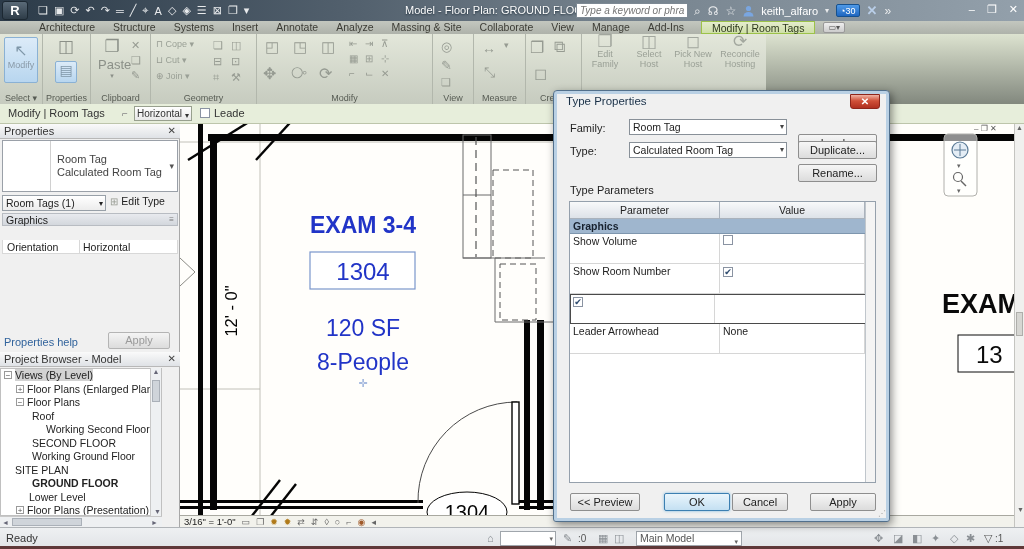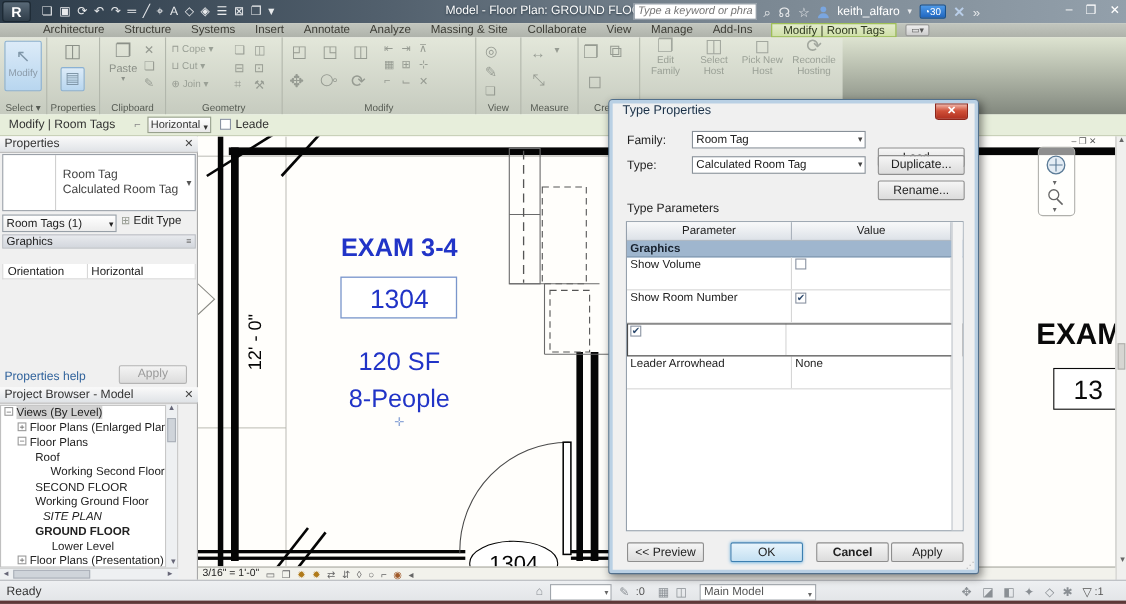"Paste" div { font-size: 10px -> 13px }
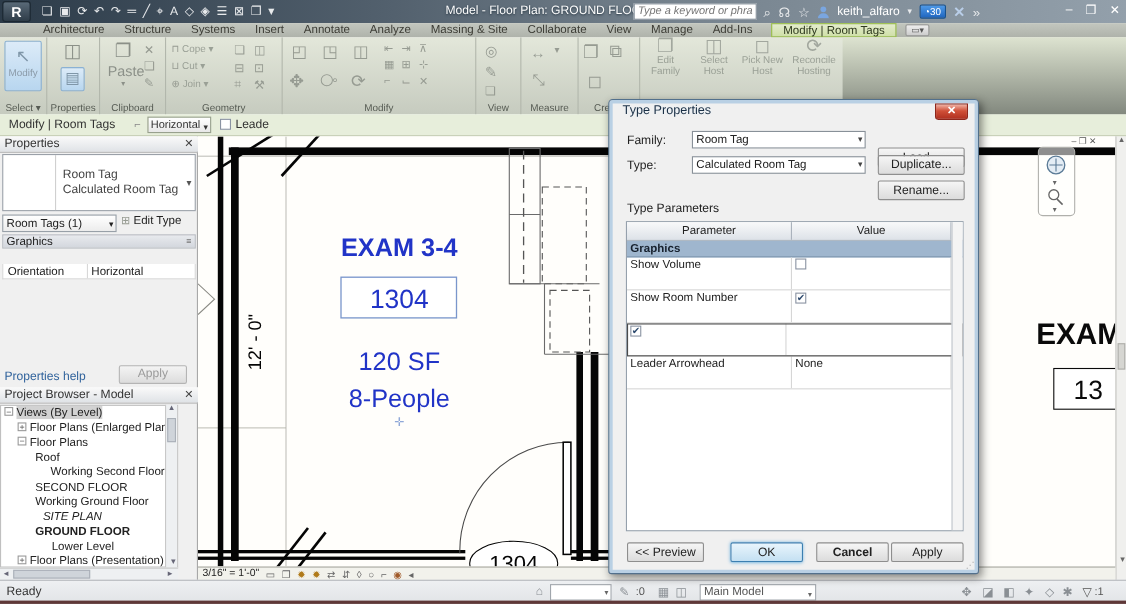"SITE PLAN" div.trow { font-style: italic -> none; padding-left: 38px -> 14px }
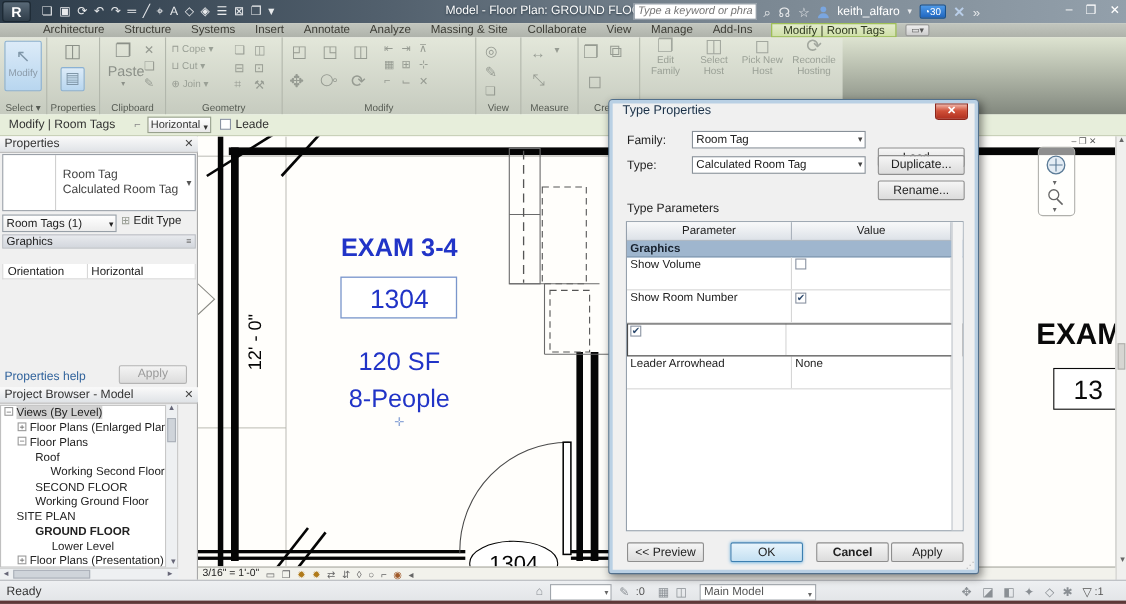"Lower Level" div.trow { padding-left: 46px -> 28px }
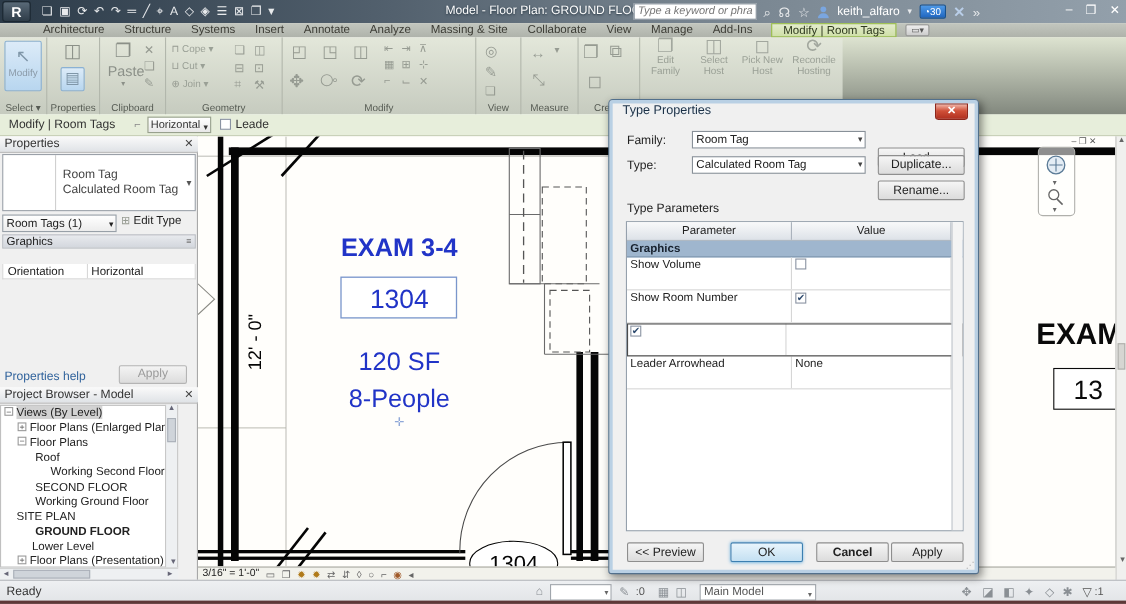"Cancel" div.dbtn { font-weight: bold -> none; left: 188px -> 178px; width: 66px -> 56px }
